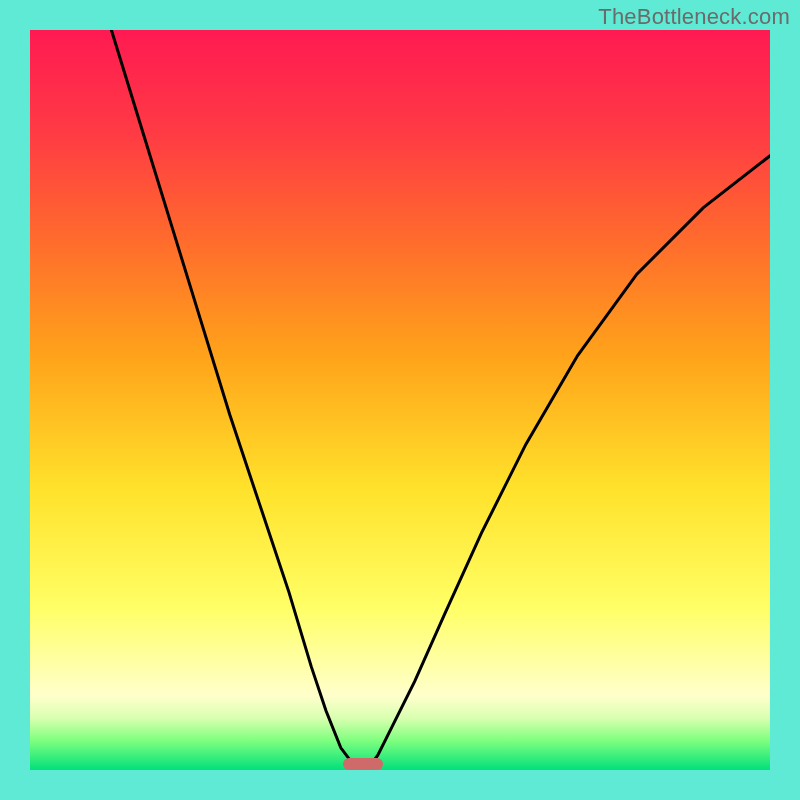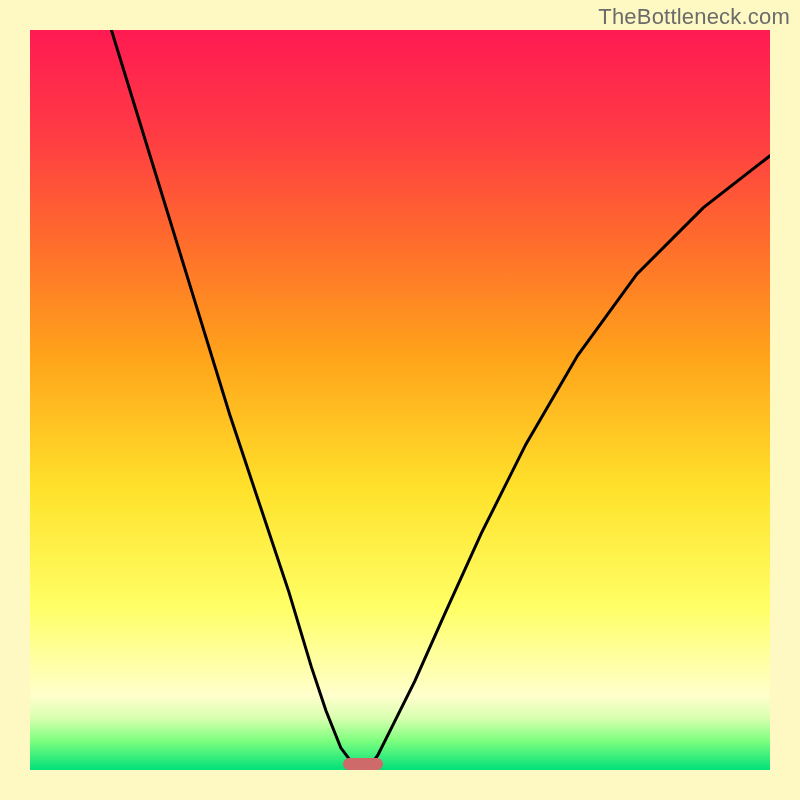"TheBottleneck.com" .frame { background: #fef9c3 -> #5eead4 }
